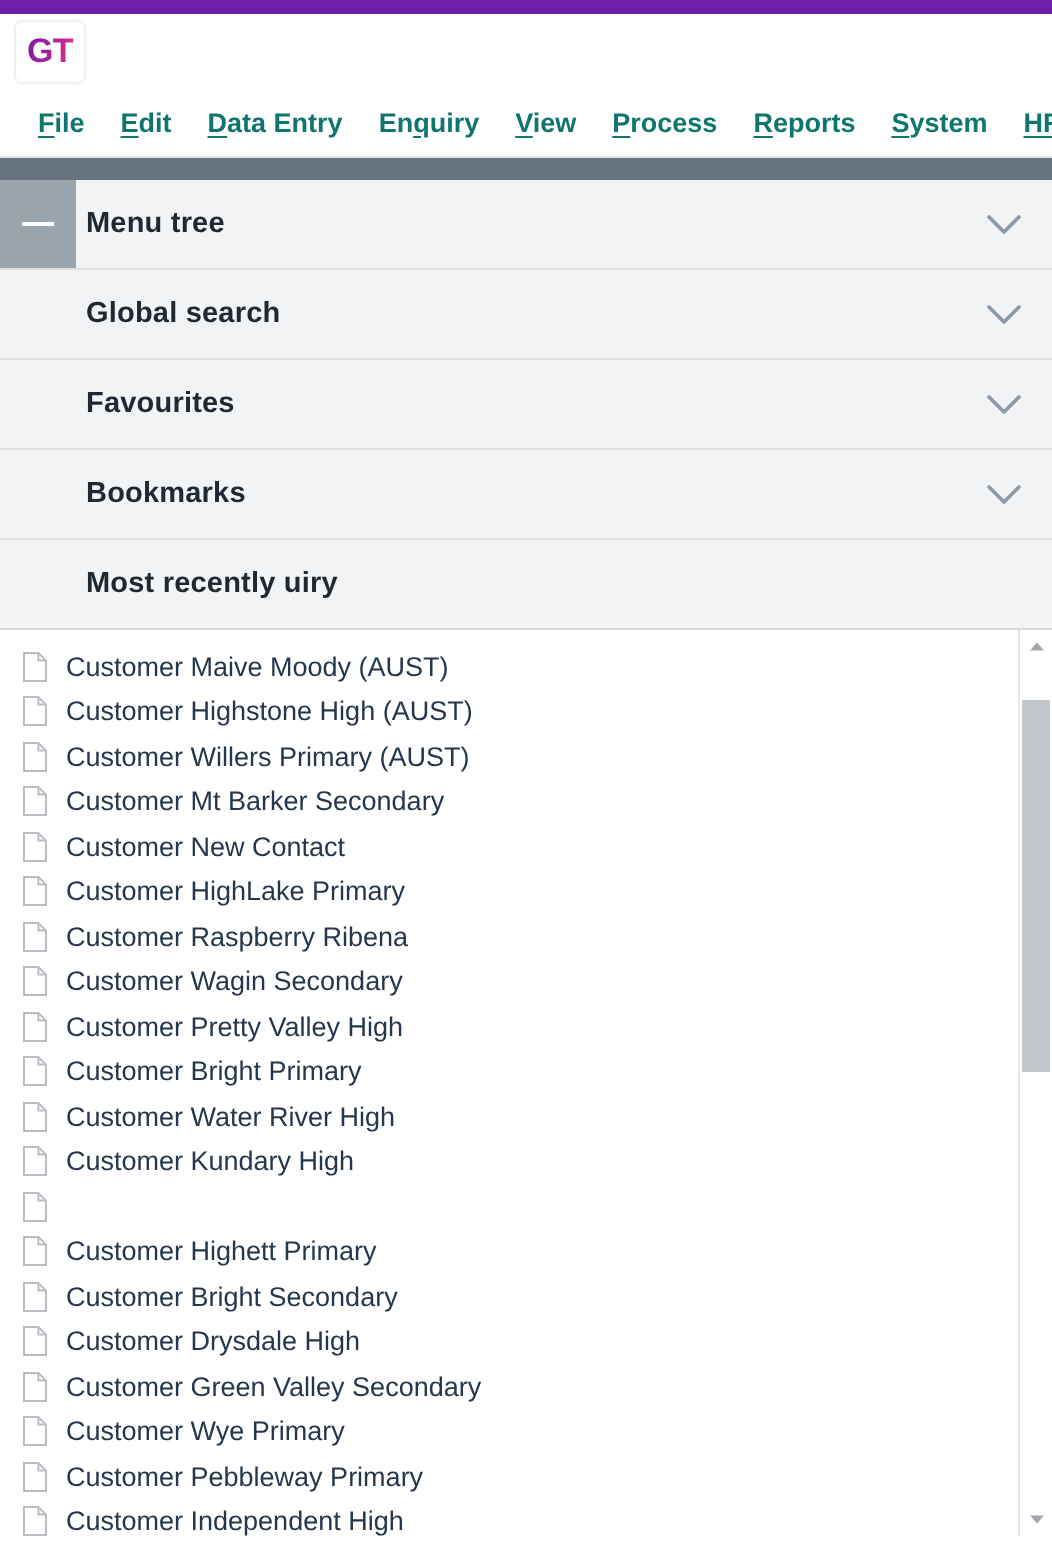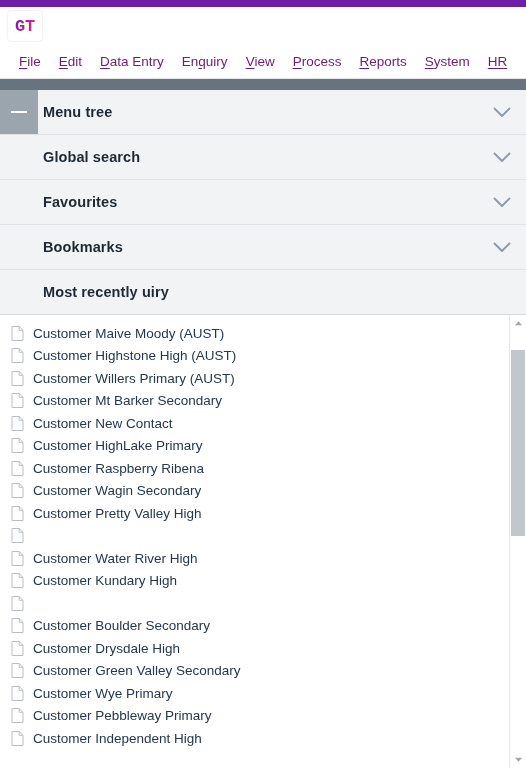"GT" .logo-text { font-family: Liberation Mono, monospace -> Liberation Sans, sans-serif }
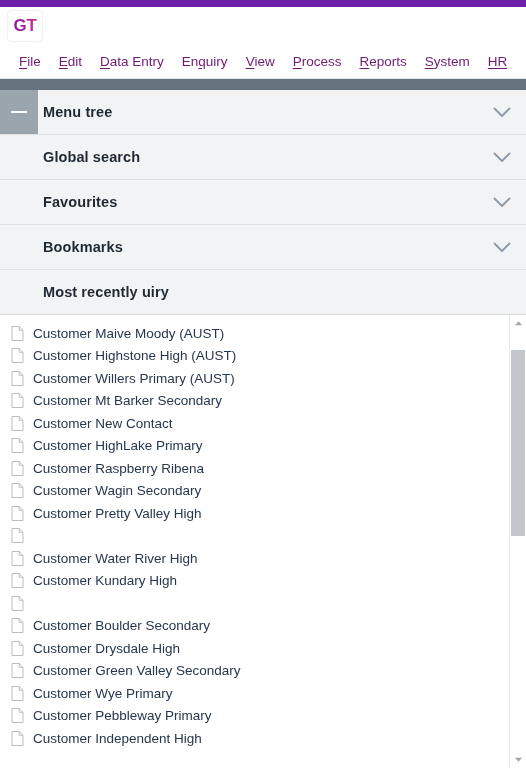"File" .menu-item { color: #701a75 -> #0f766e; font-weight: none -> bold }
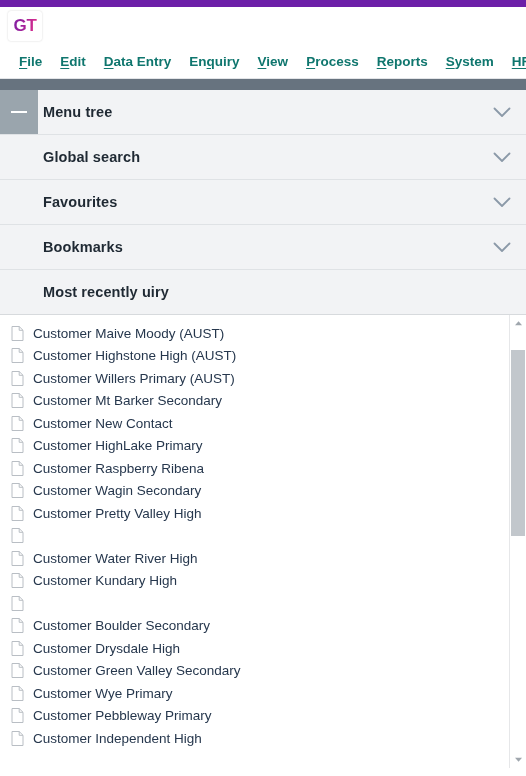"Customer Bright Primary" span.item-label { html: none -> <span>Customer Bright Primary</span> }
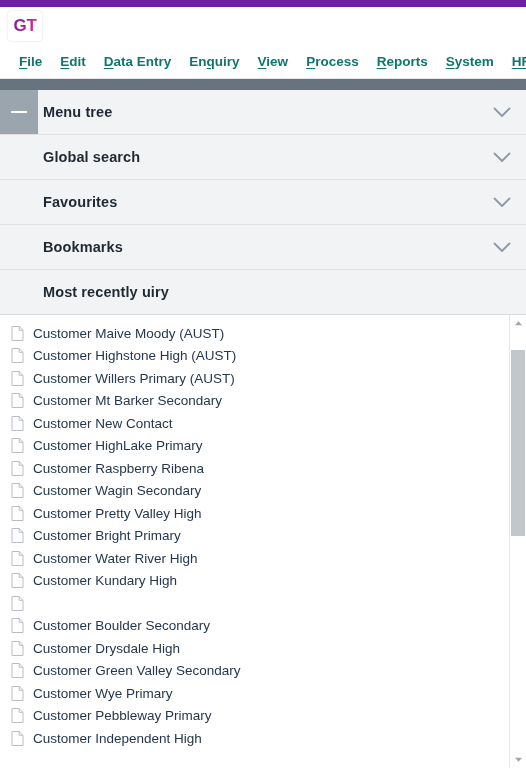"Customer Highett Primary" div.list-item { html: none -> <div> <svg> <path></path> <path></path> </svg> <span>Customer Highett Primary</span> </div> }
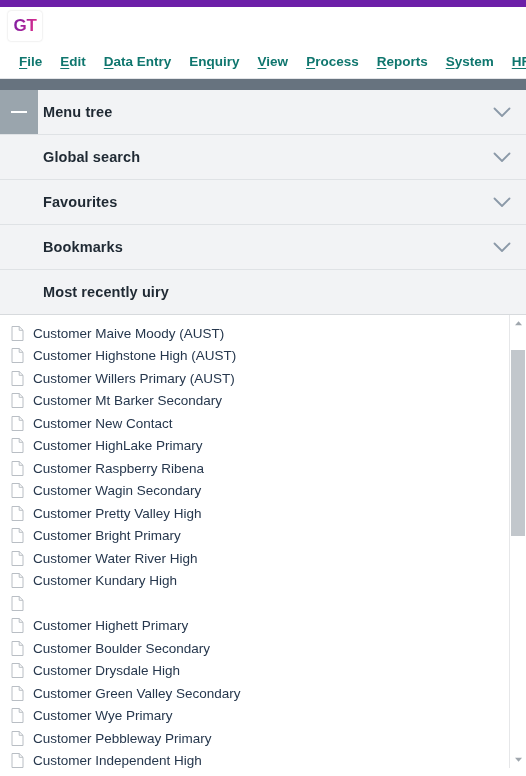"Customer Boulder Secondary" span.item-label { text: Boulder -> Bright }
